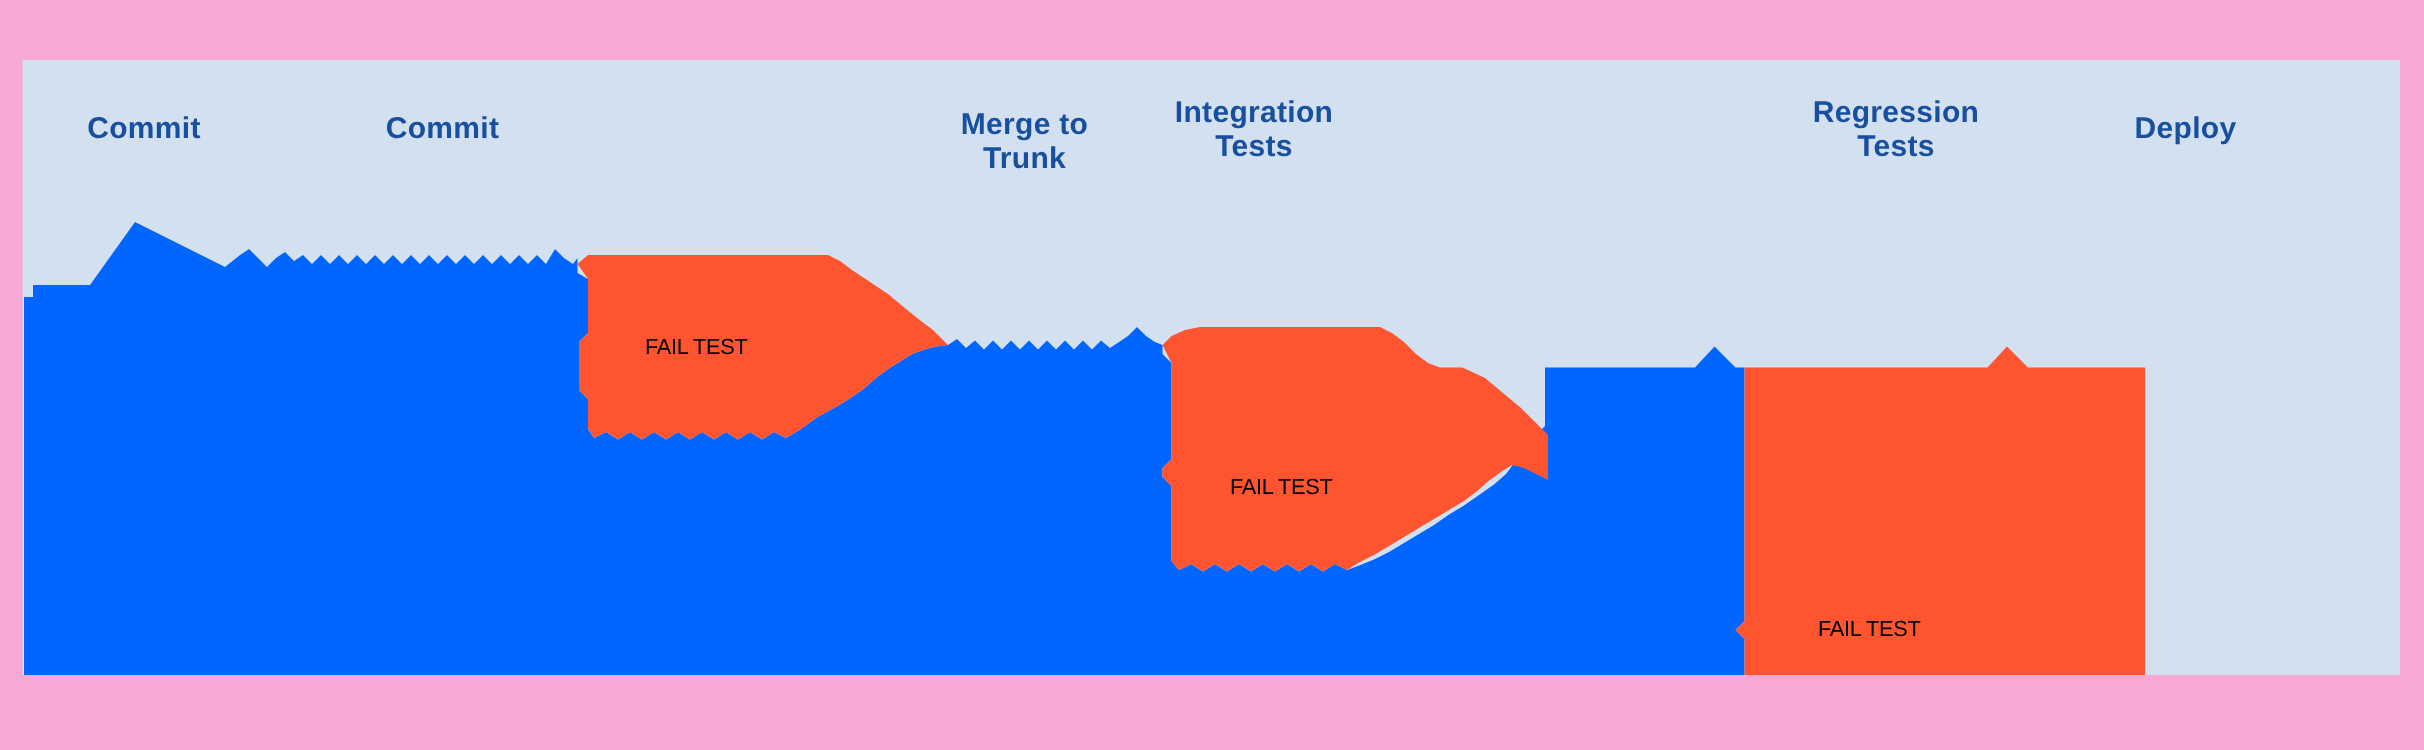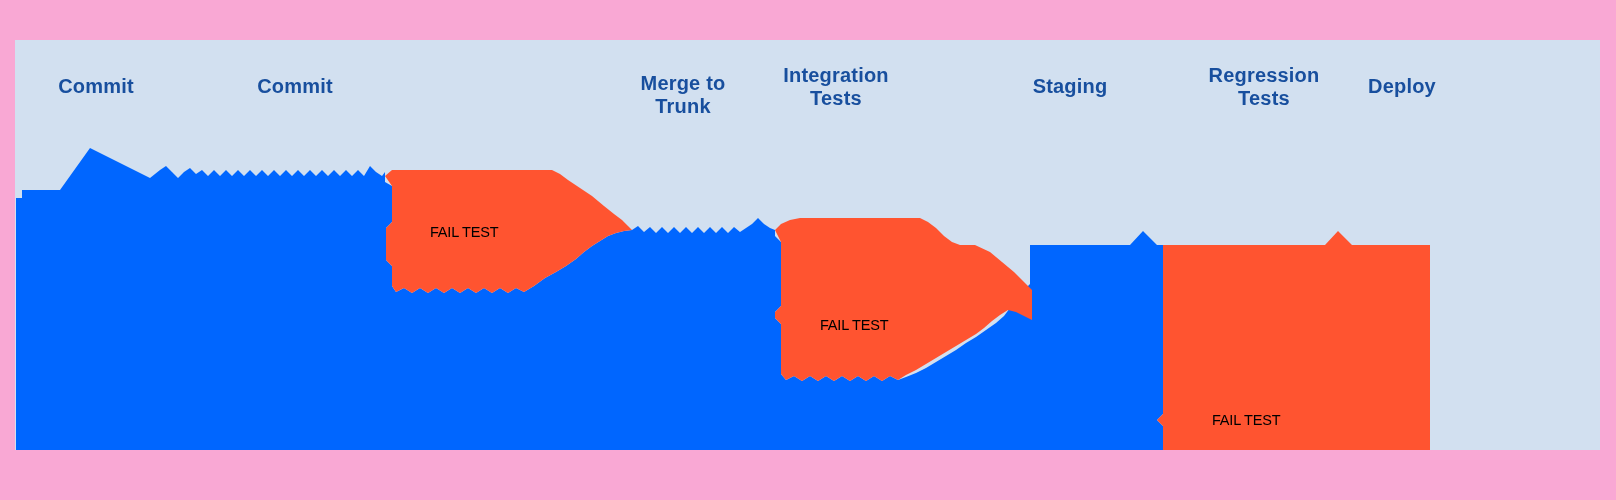"Staging" div.stage-label { html: <div>Staging</div> -> none }
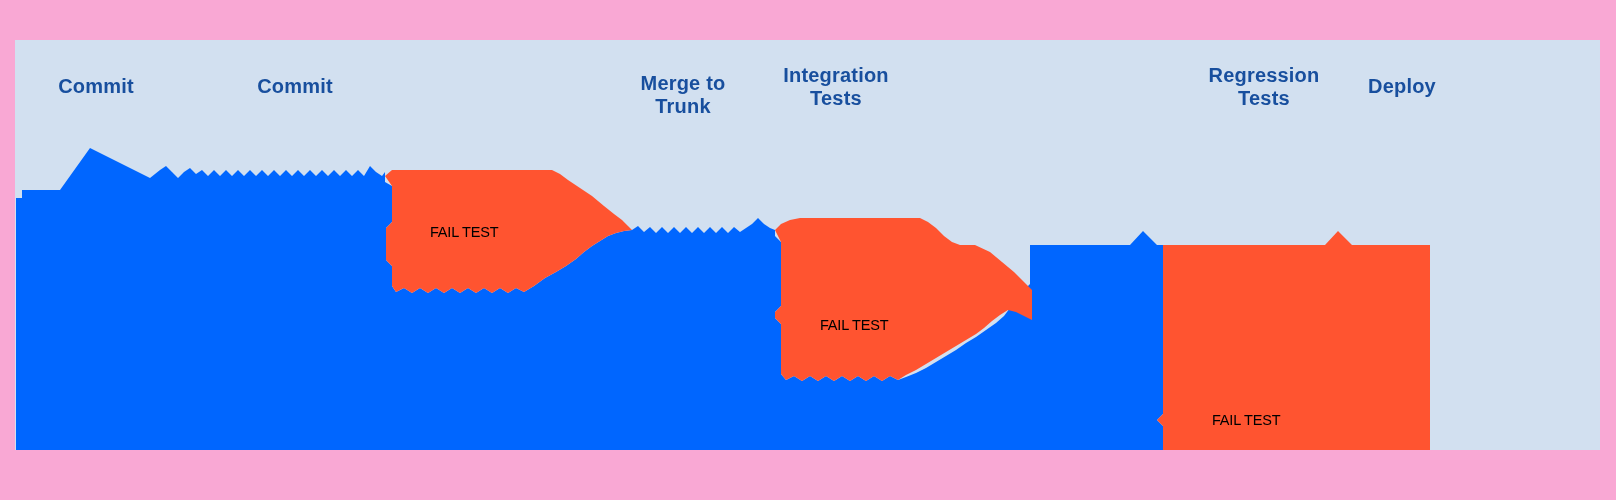"Deploy" div.stage-label { left: 1306px -> 1361px }
